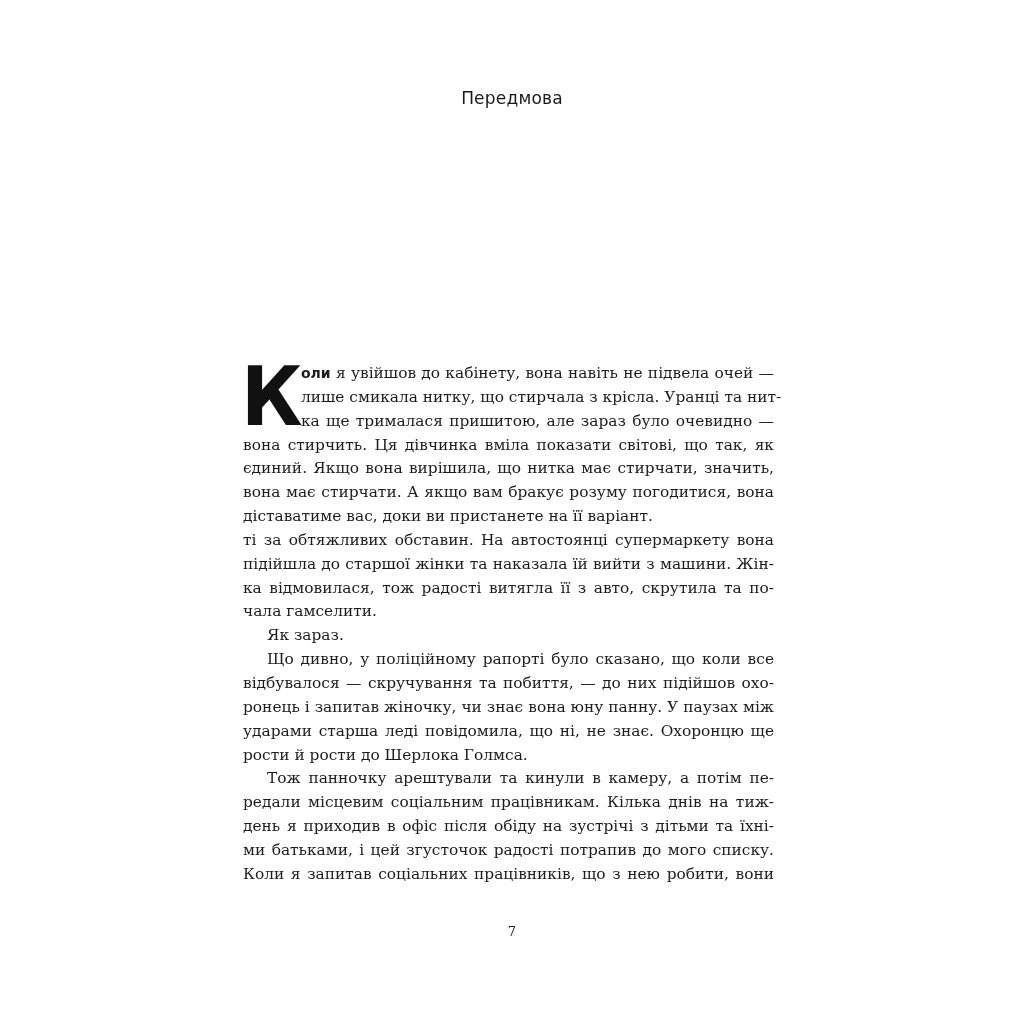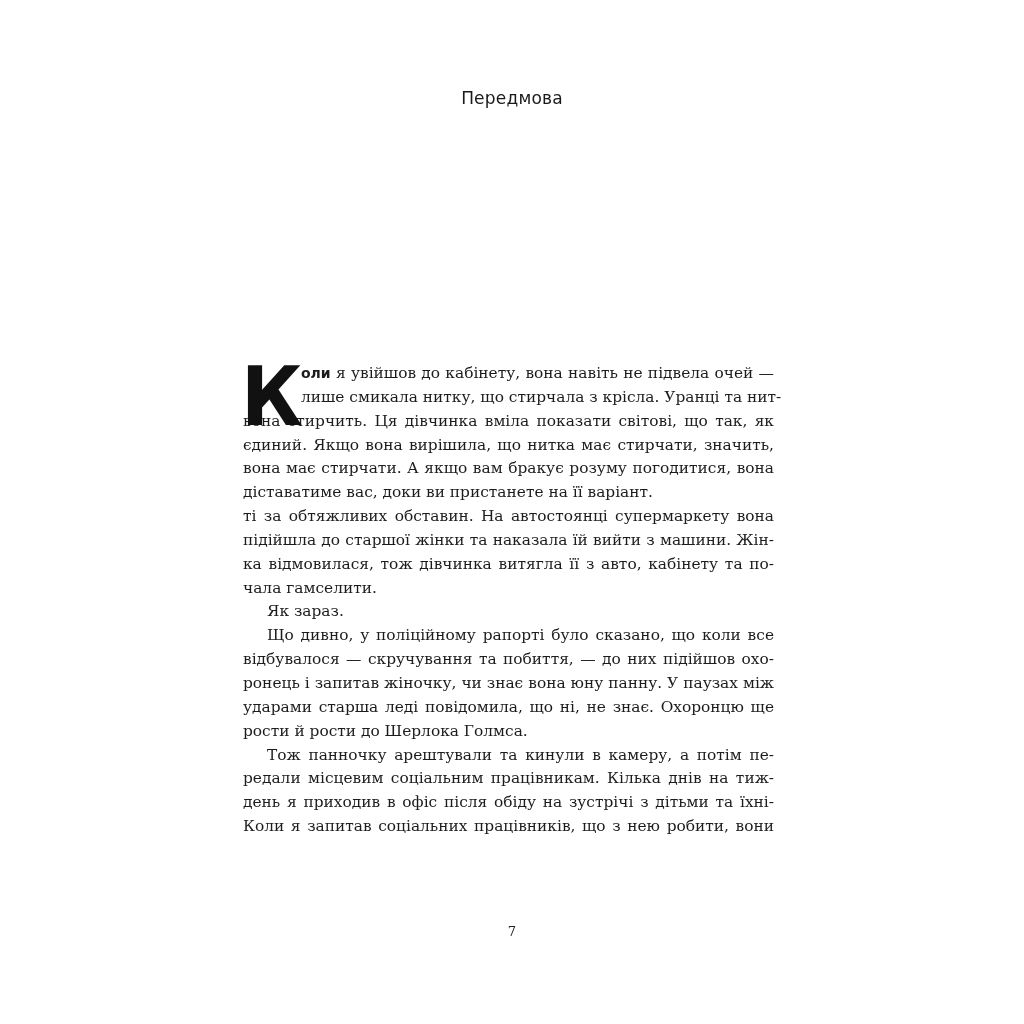"ка ще трималася пришитою, але" span.line { html: none -> <span>ка ще трималася пришитою, але зараз було очевидно —</span> }
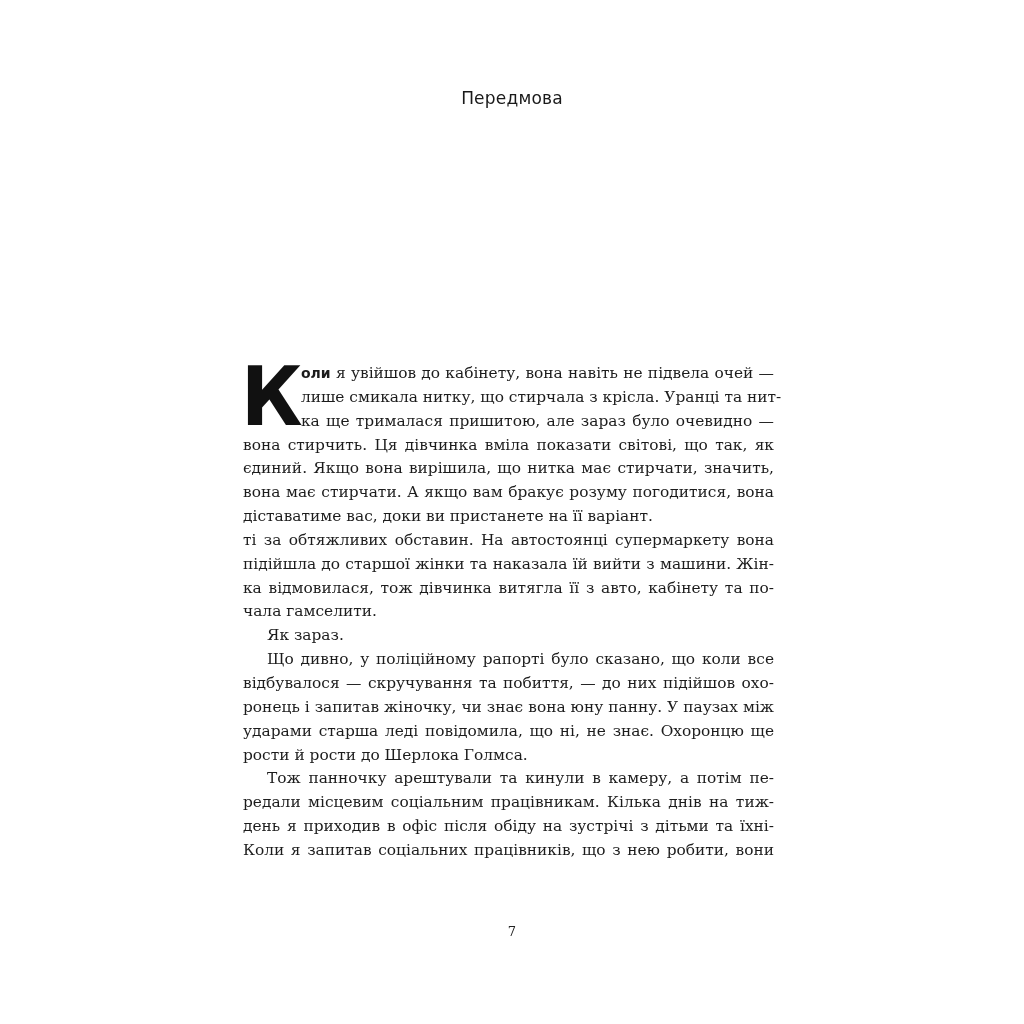"ка відмовилася, тож дівчинка витягла" span.line { text: дівчинка витягла її з авто, кабінету -> радості витягла її з авто, скрутила }
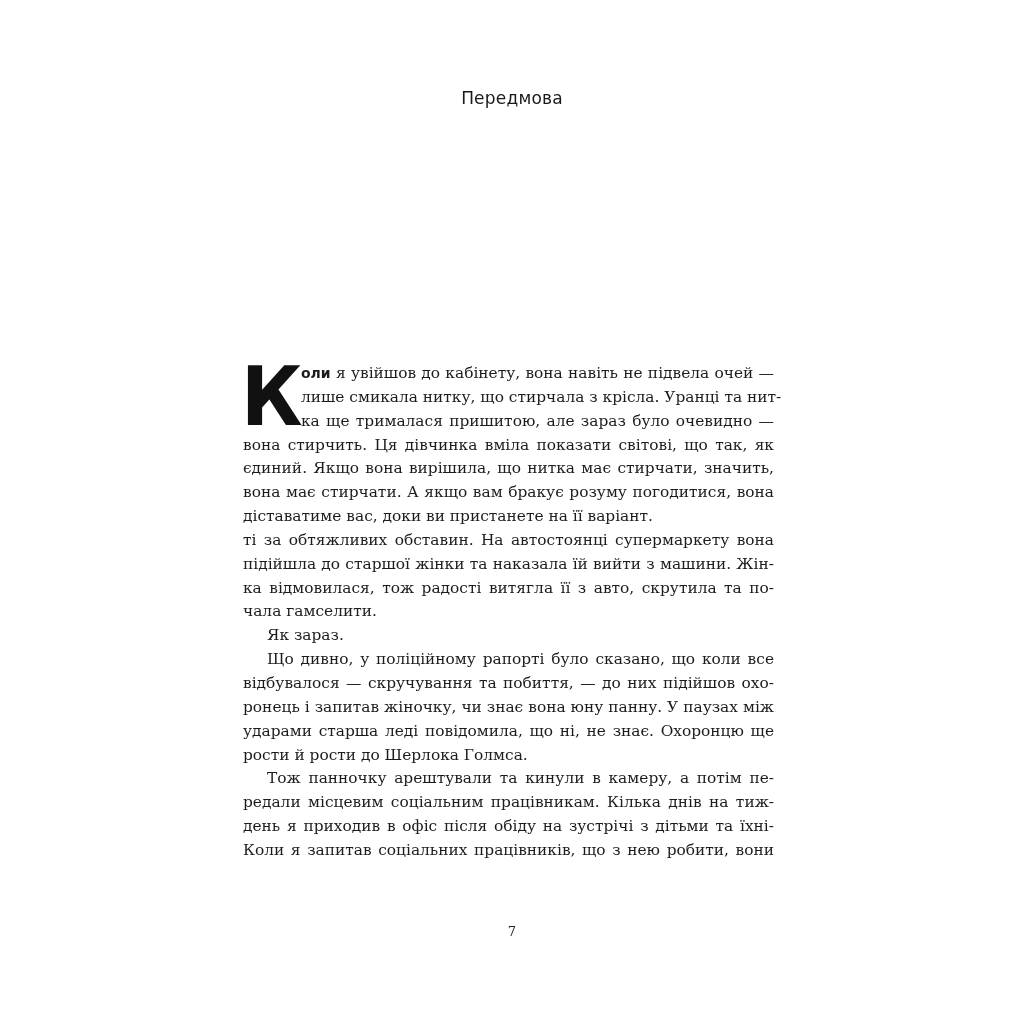"ми батьками, і цей згусточок" span.line { html: none -> <span>ми батьками, і цей згусточок радості потрапив до мого списку.</span> }
